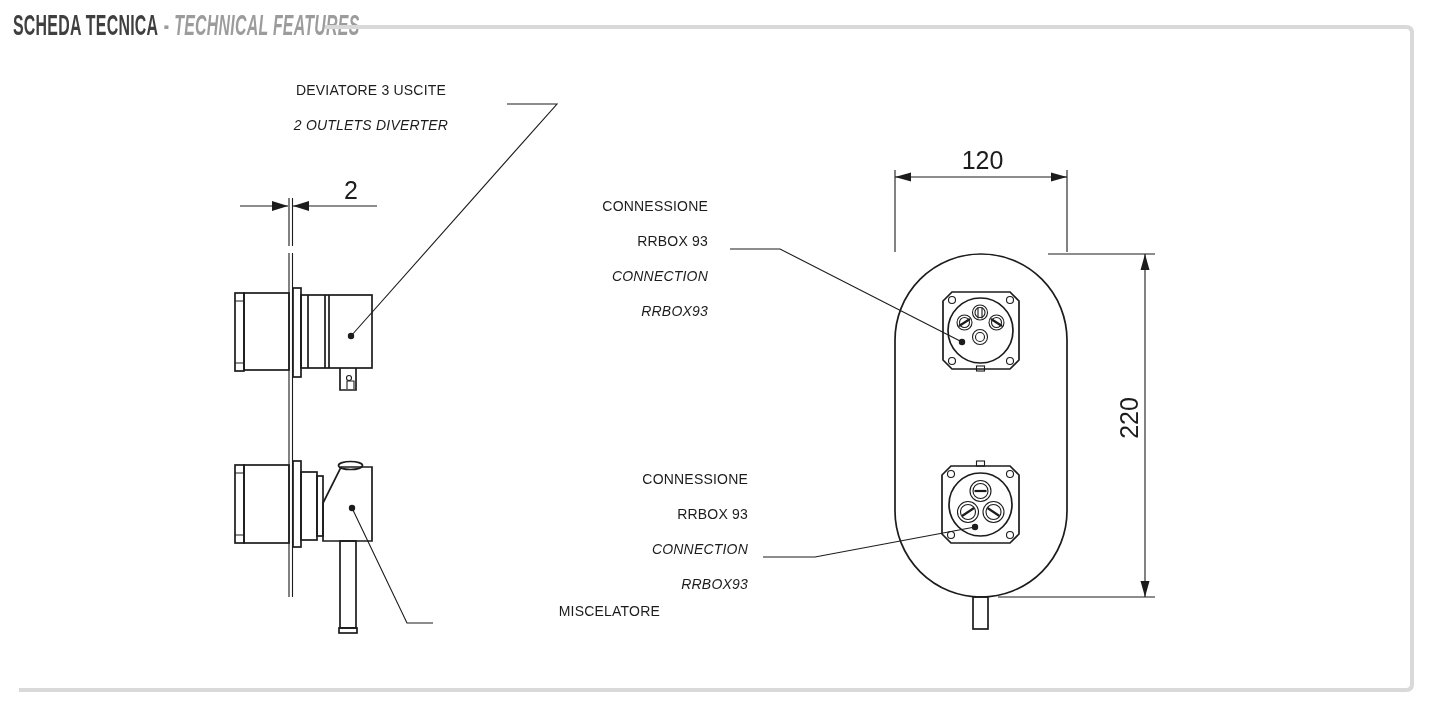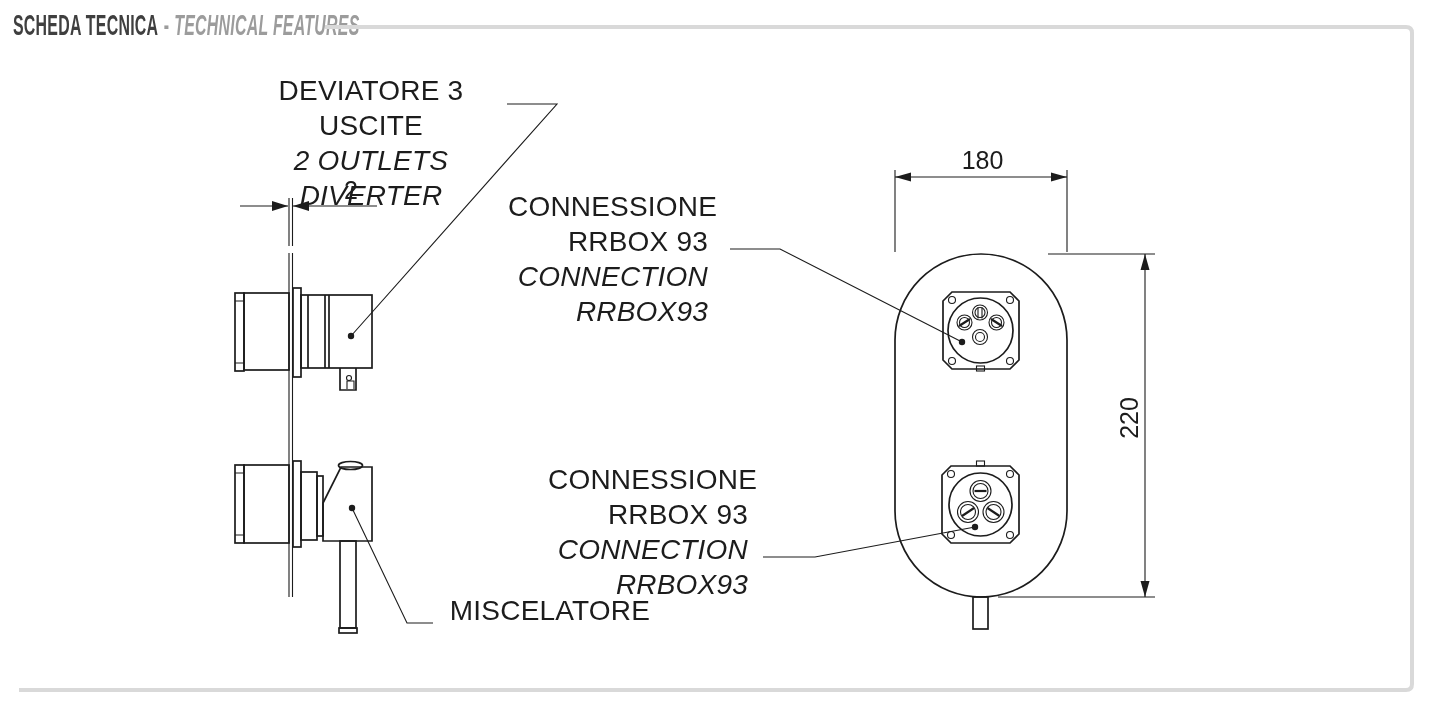"DEVIATORE 3 USCITE" .label { font-size: 28px -> 14px }
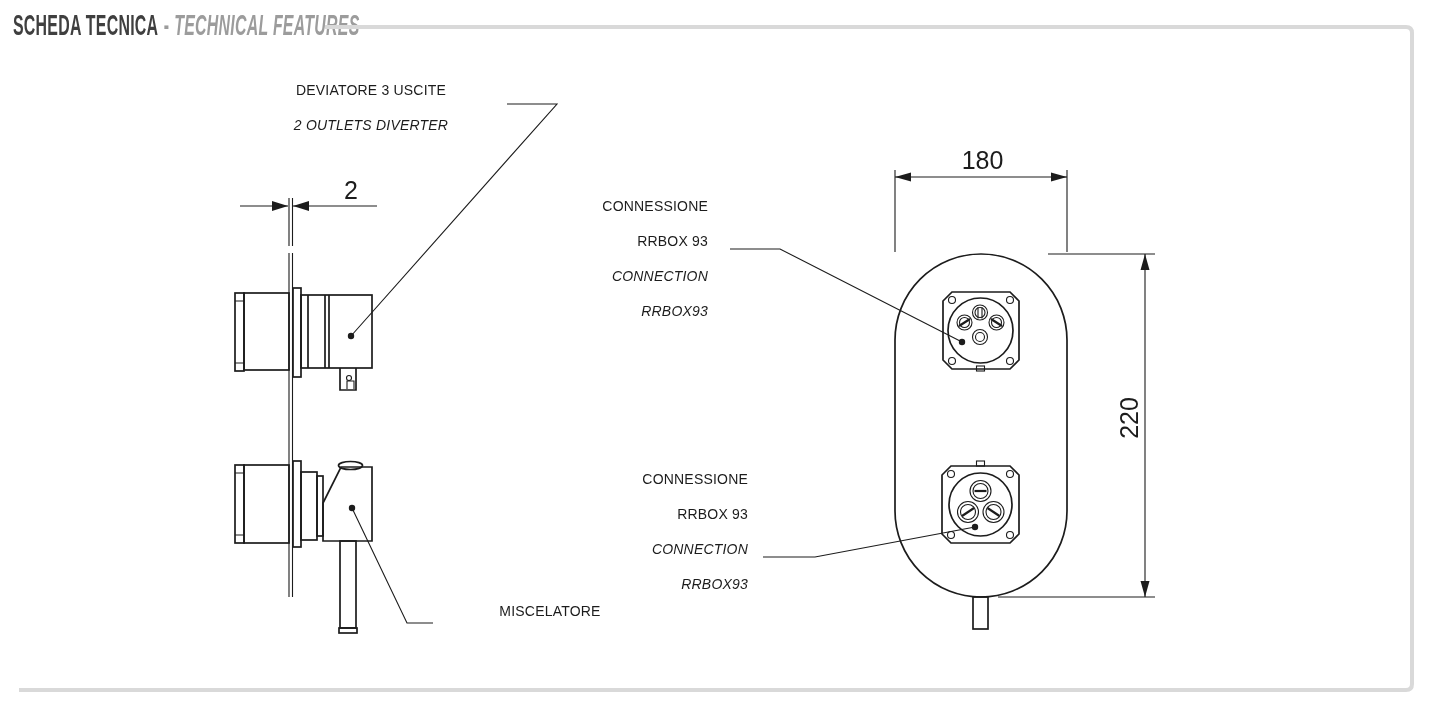"180" div.dim { text: 180 -> 120 }
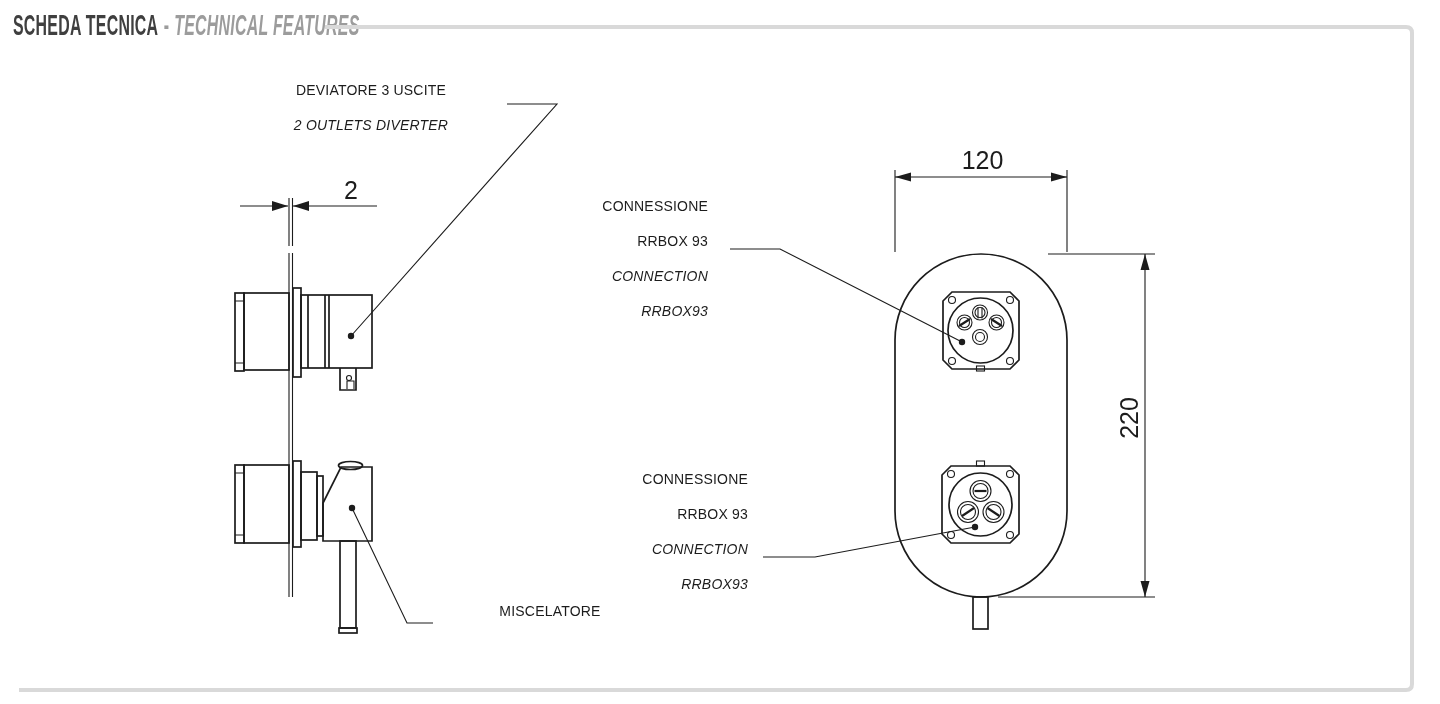"MISCELATORE" .lbl-mixer { text-align: center -> right }
